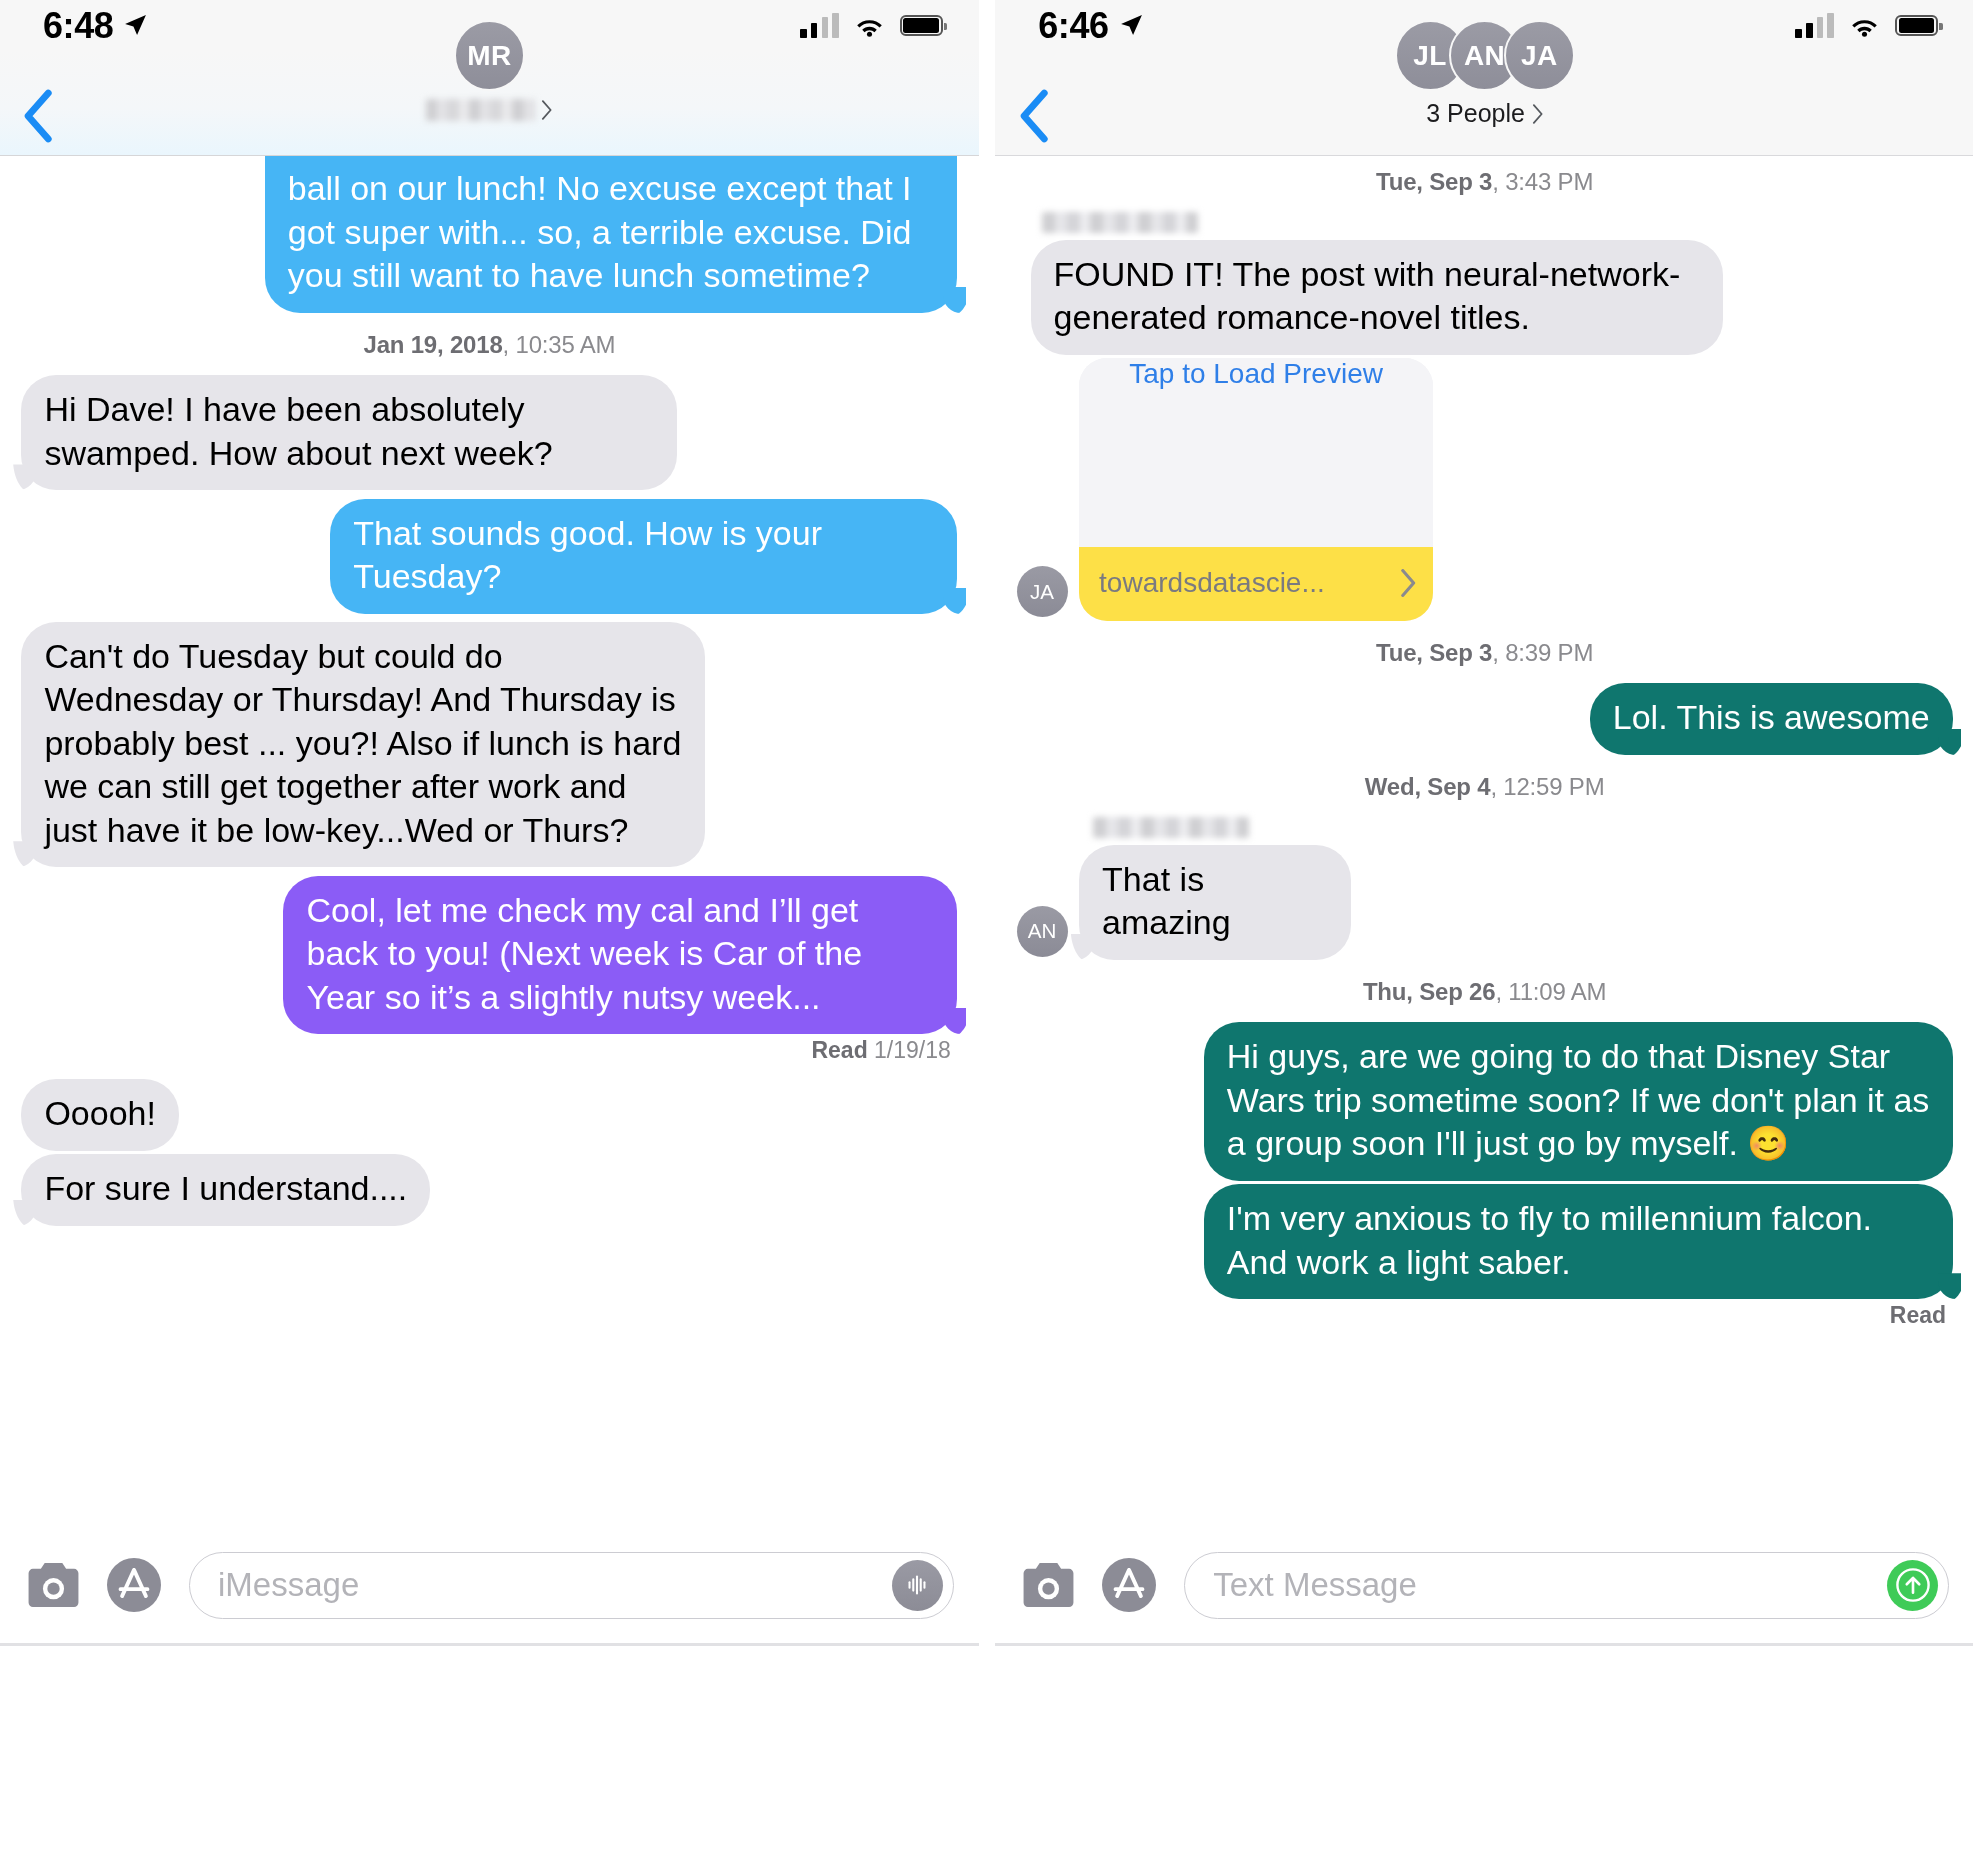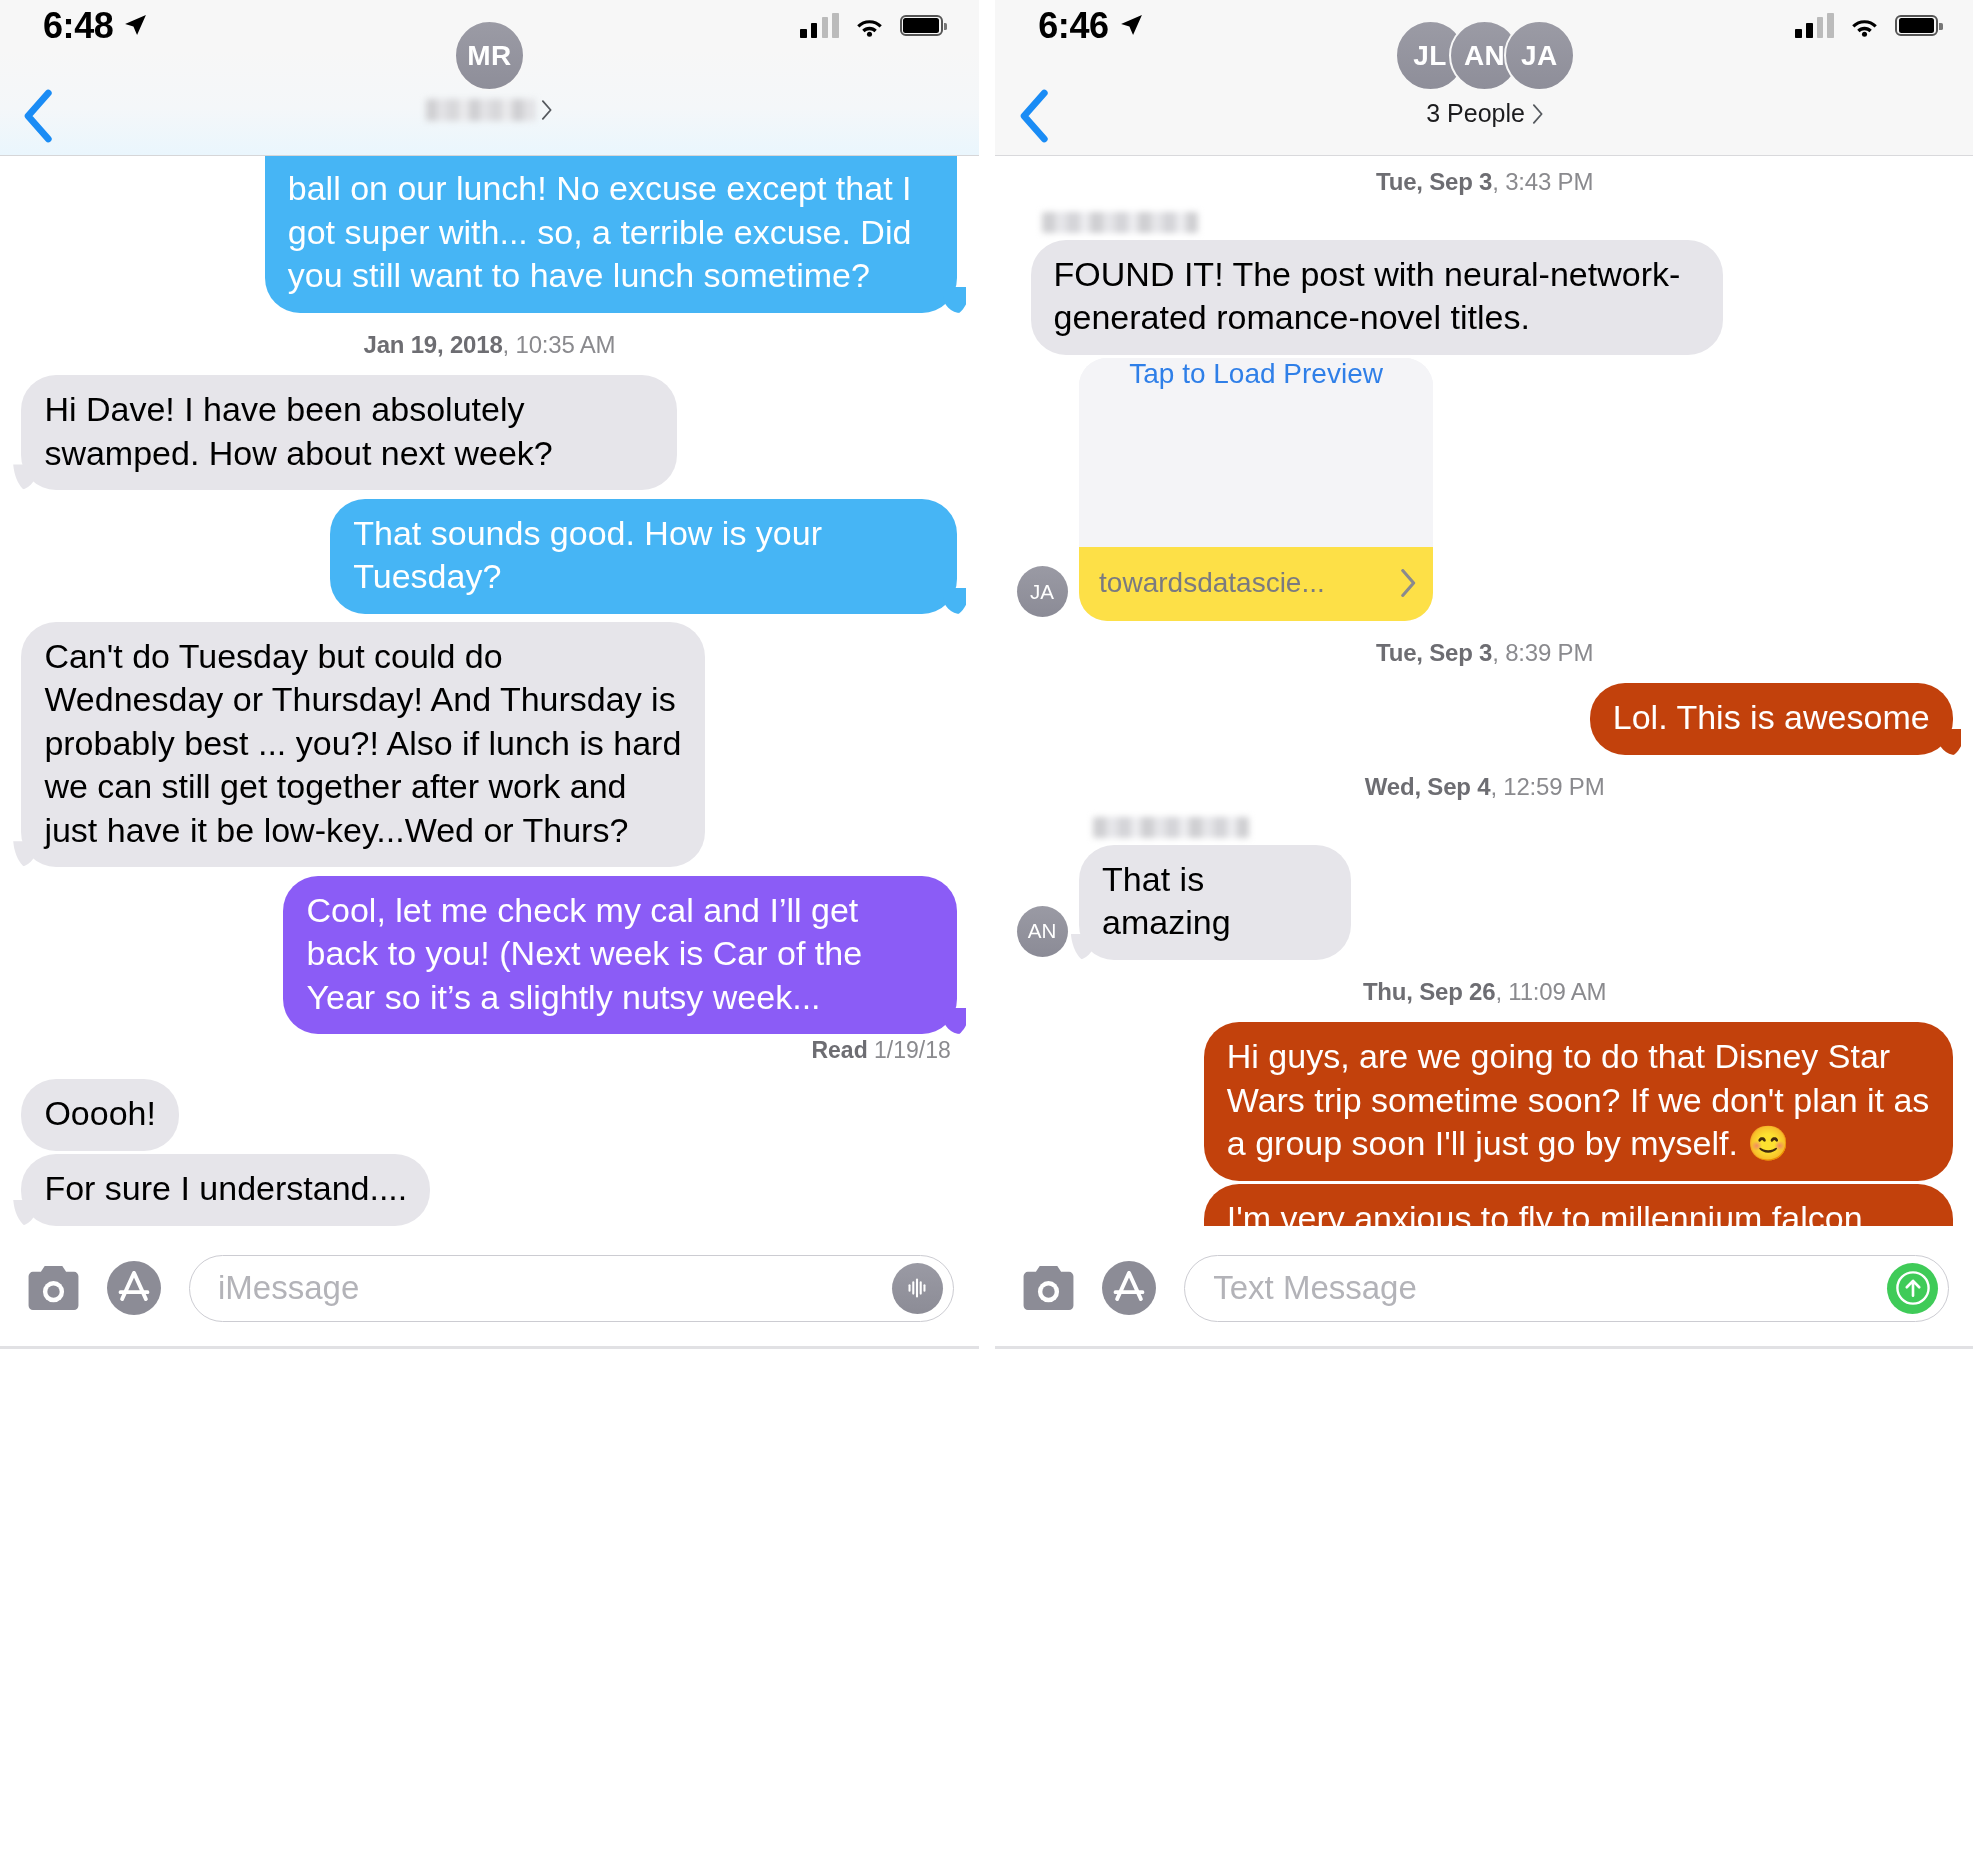"6:48" .phone { height: 1349px -> 1646px }
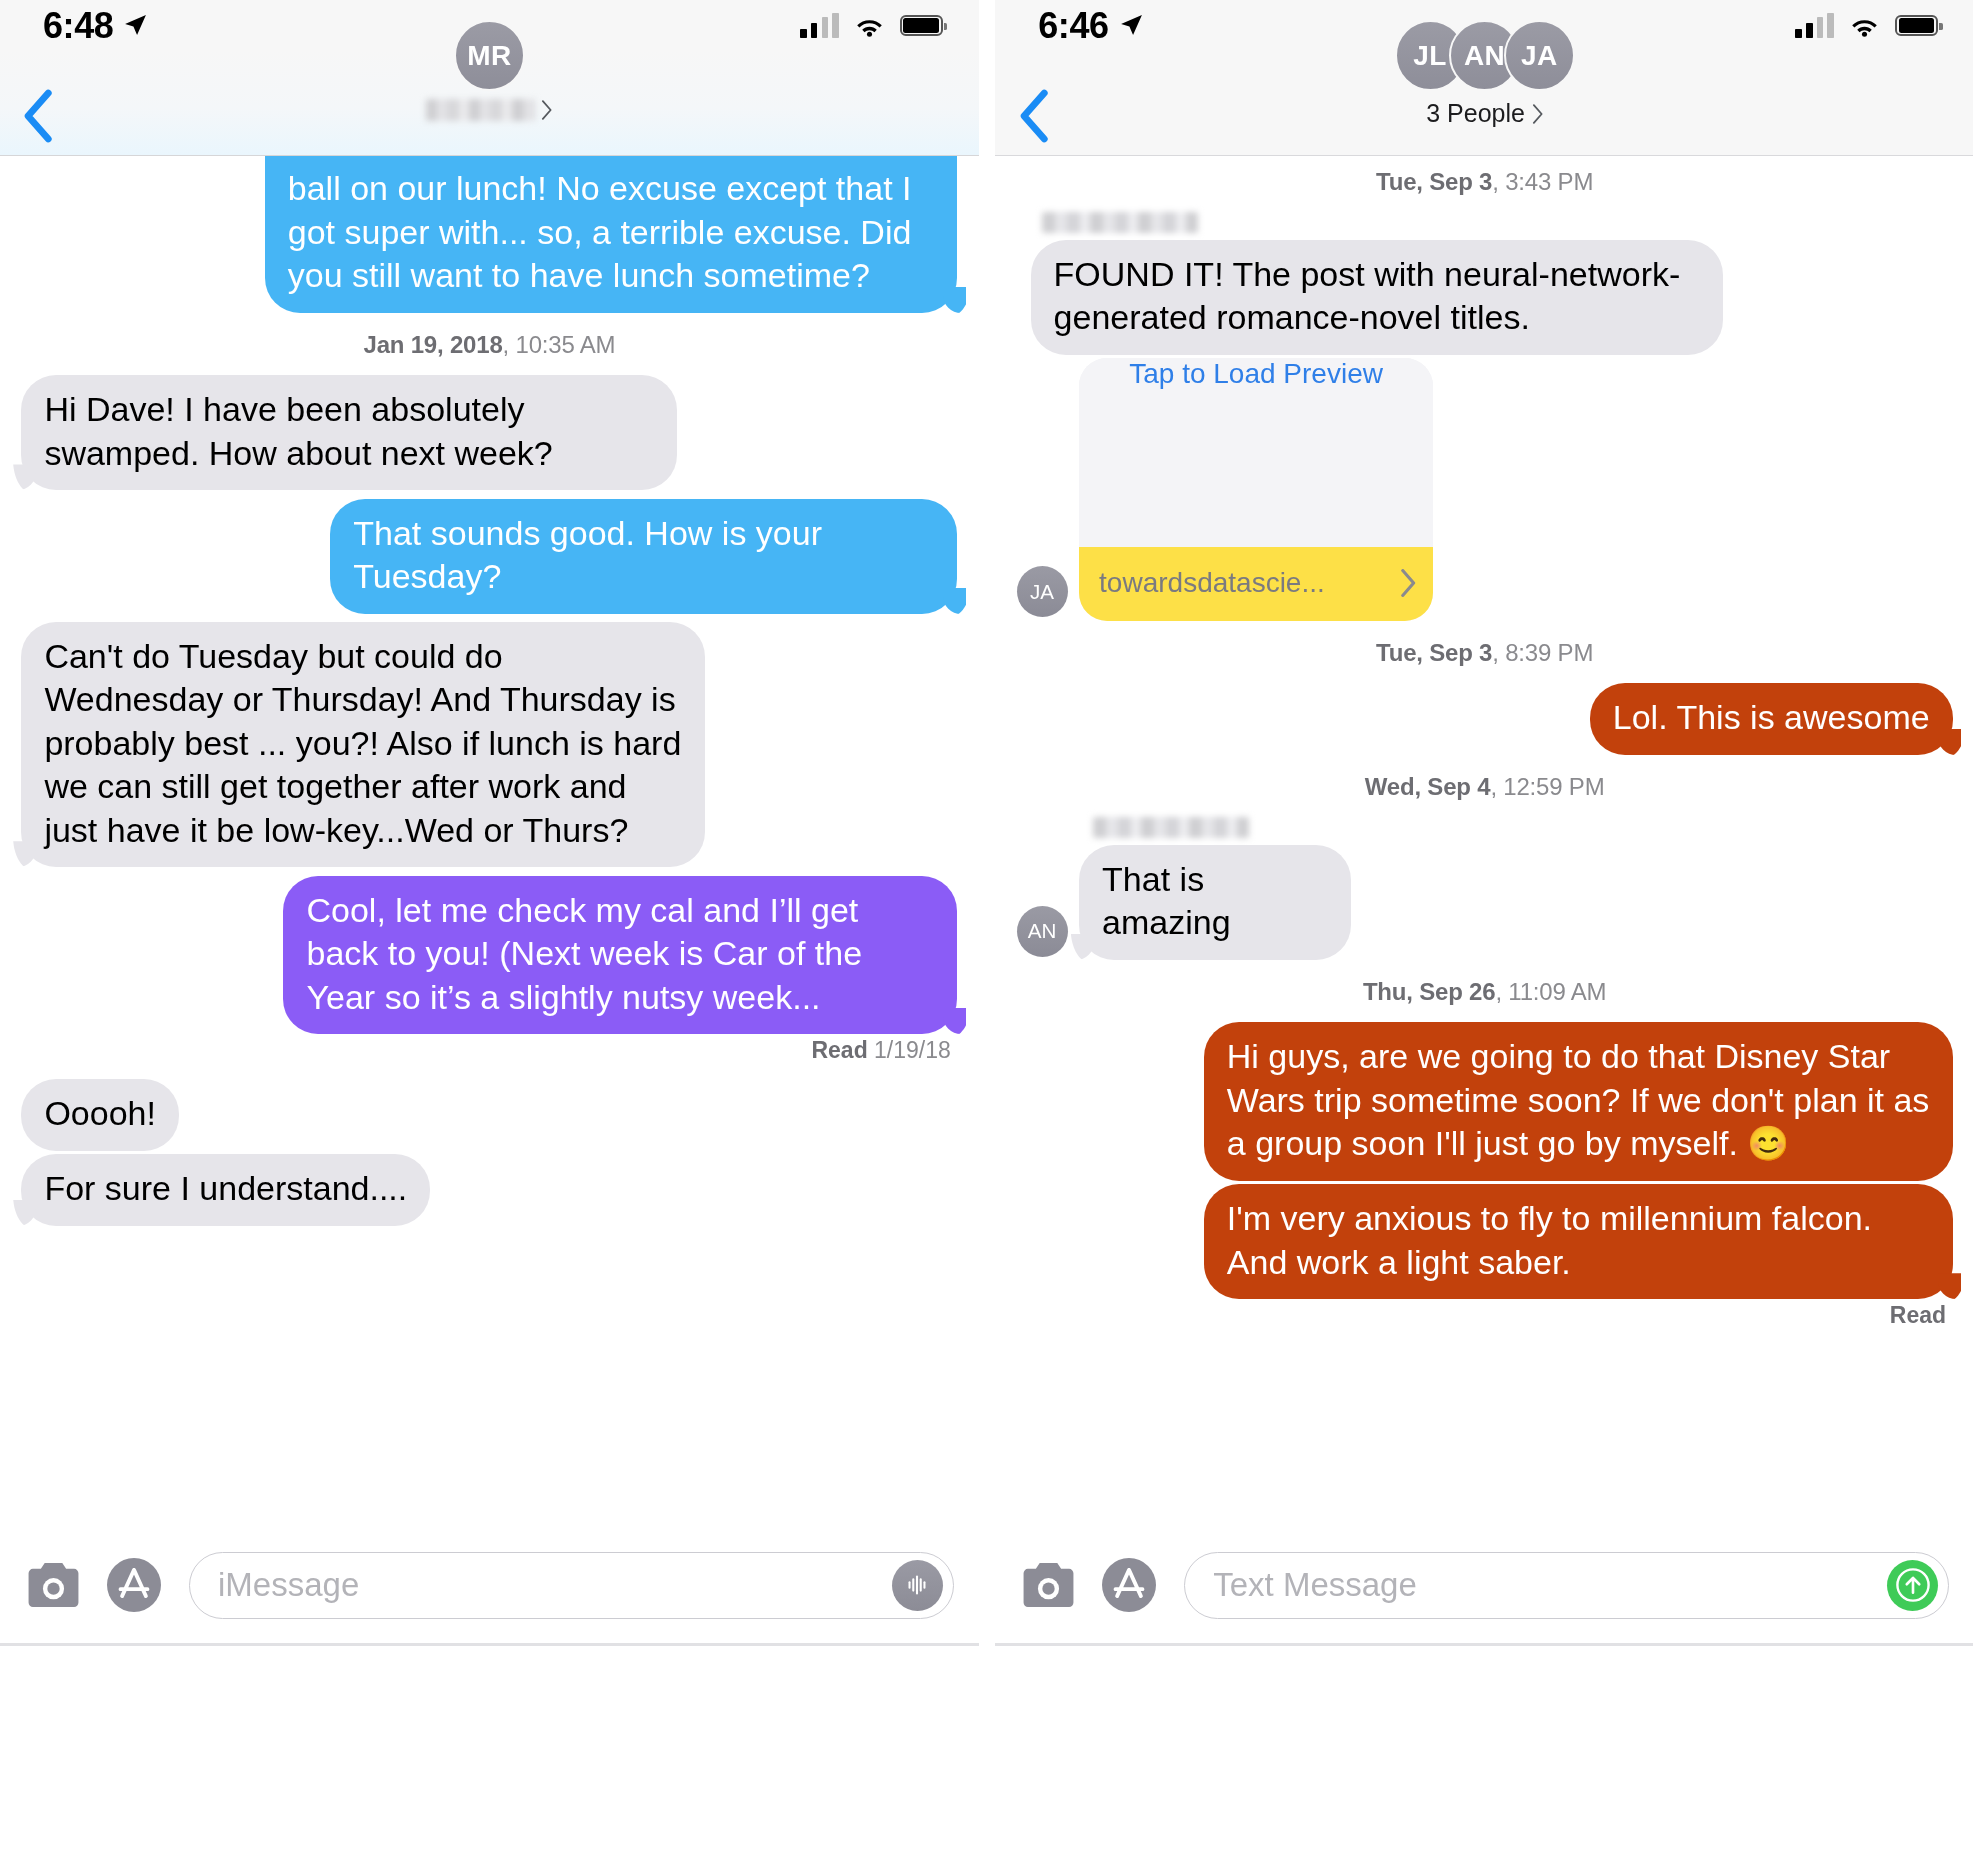"Lol. This is awesome" .bubble.green { background: #c2410c -> #0f766e }
